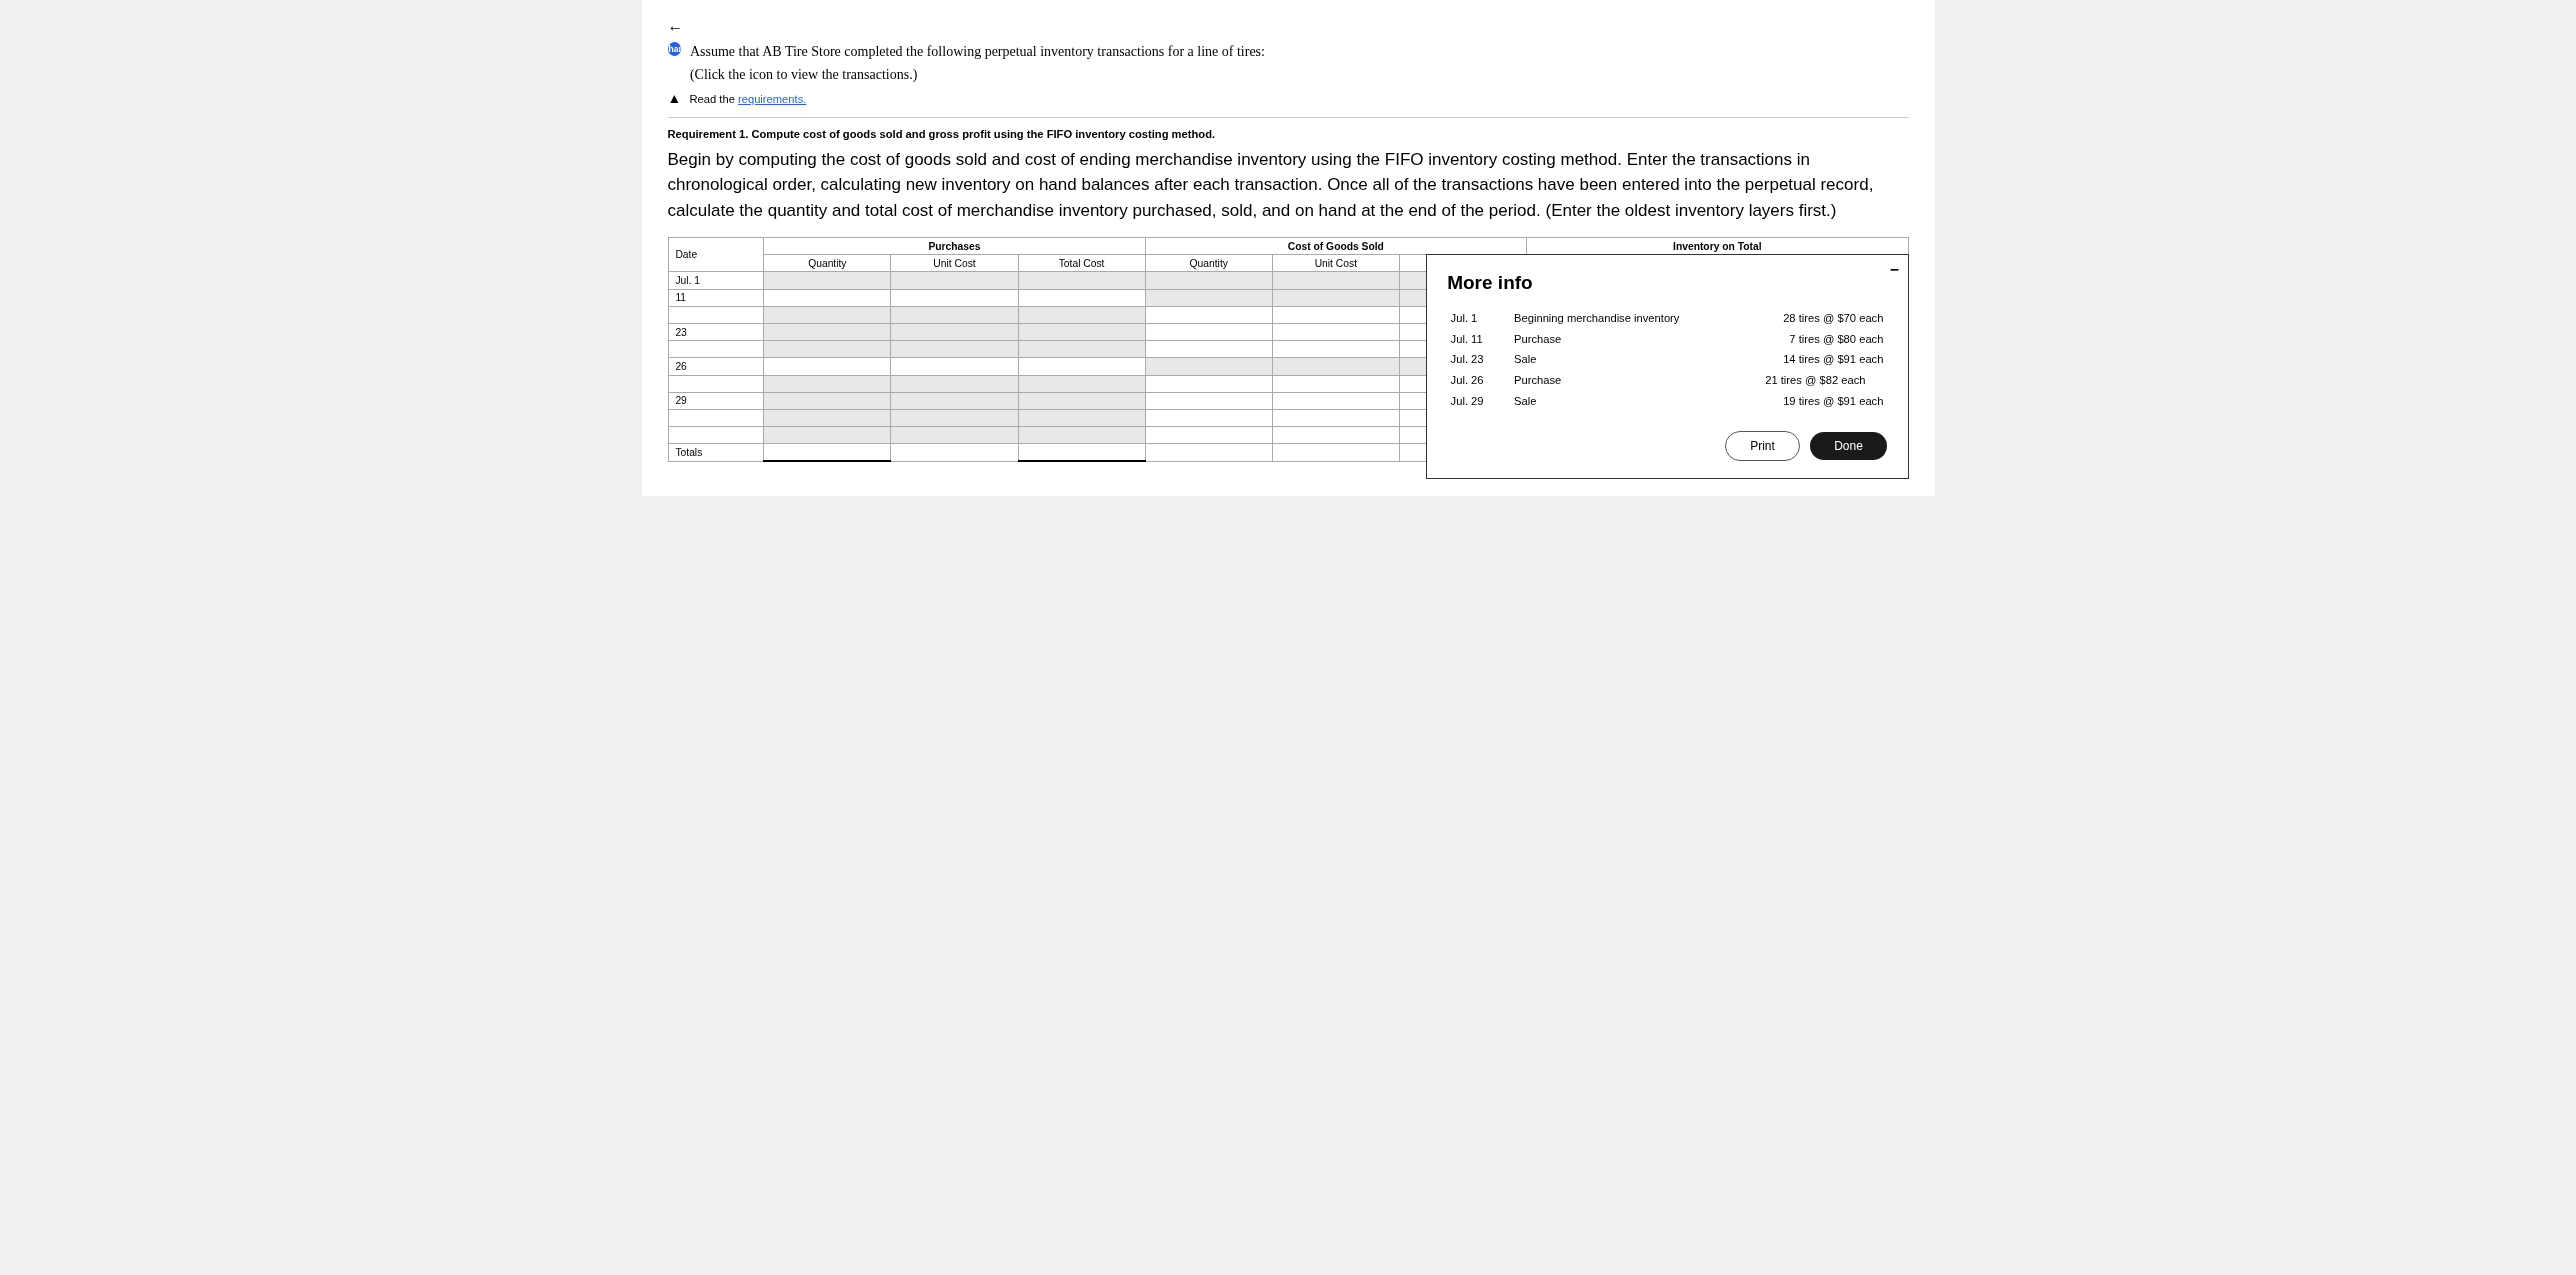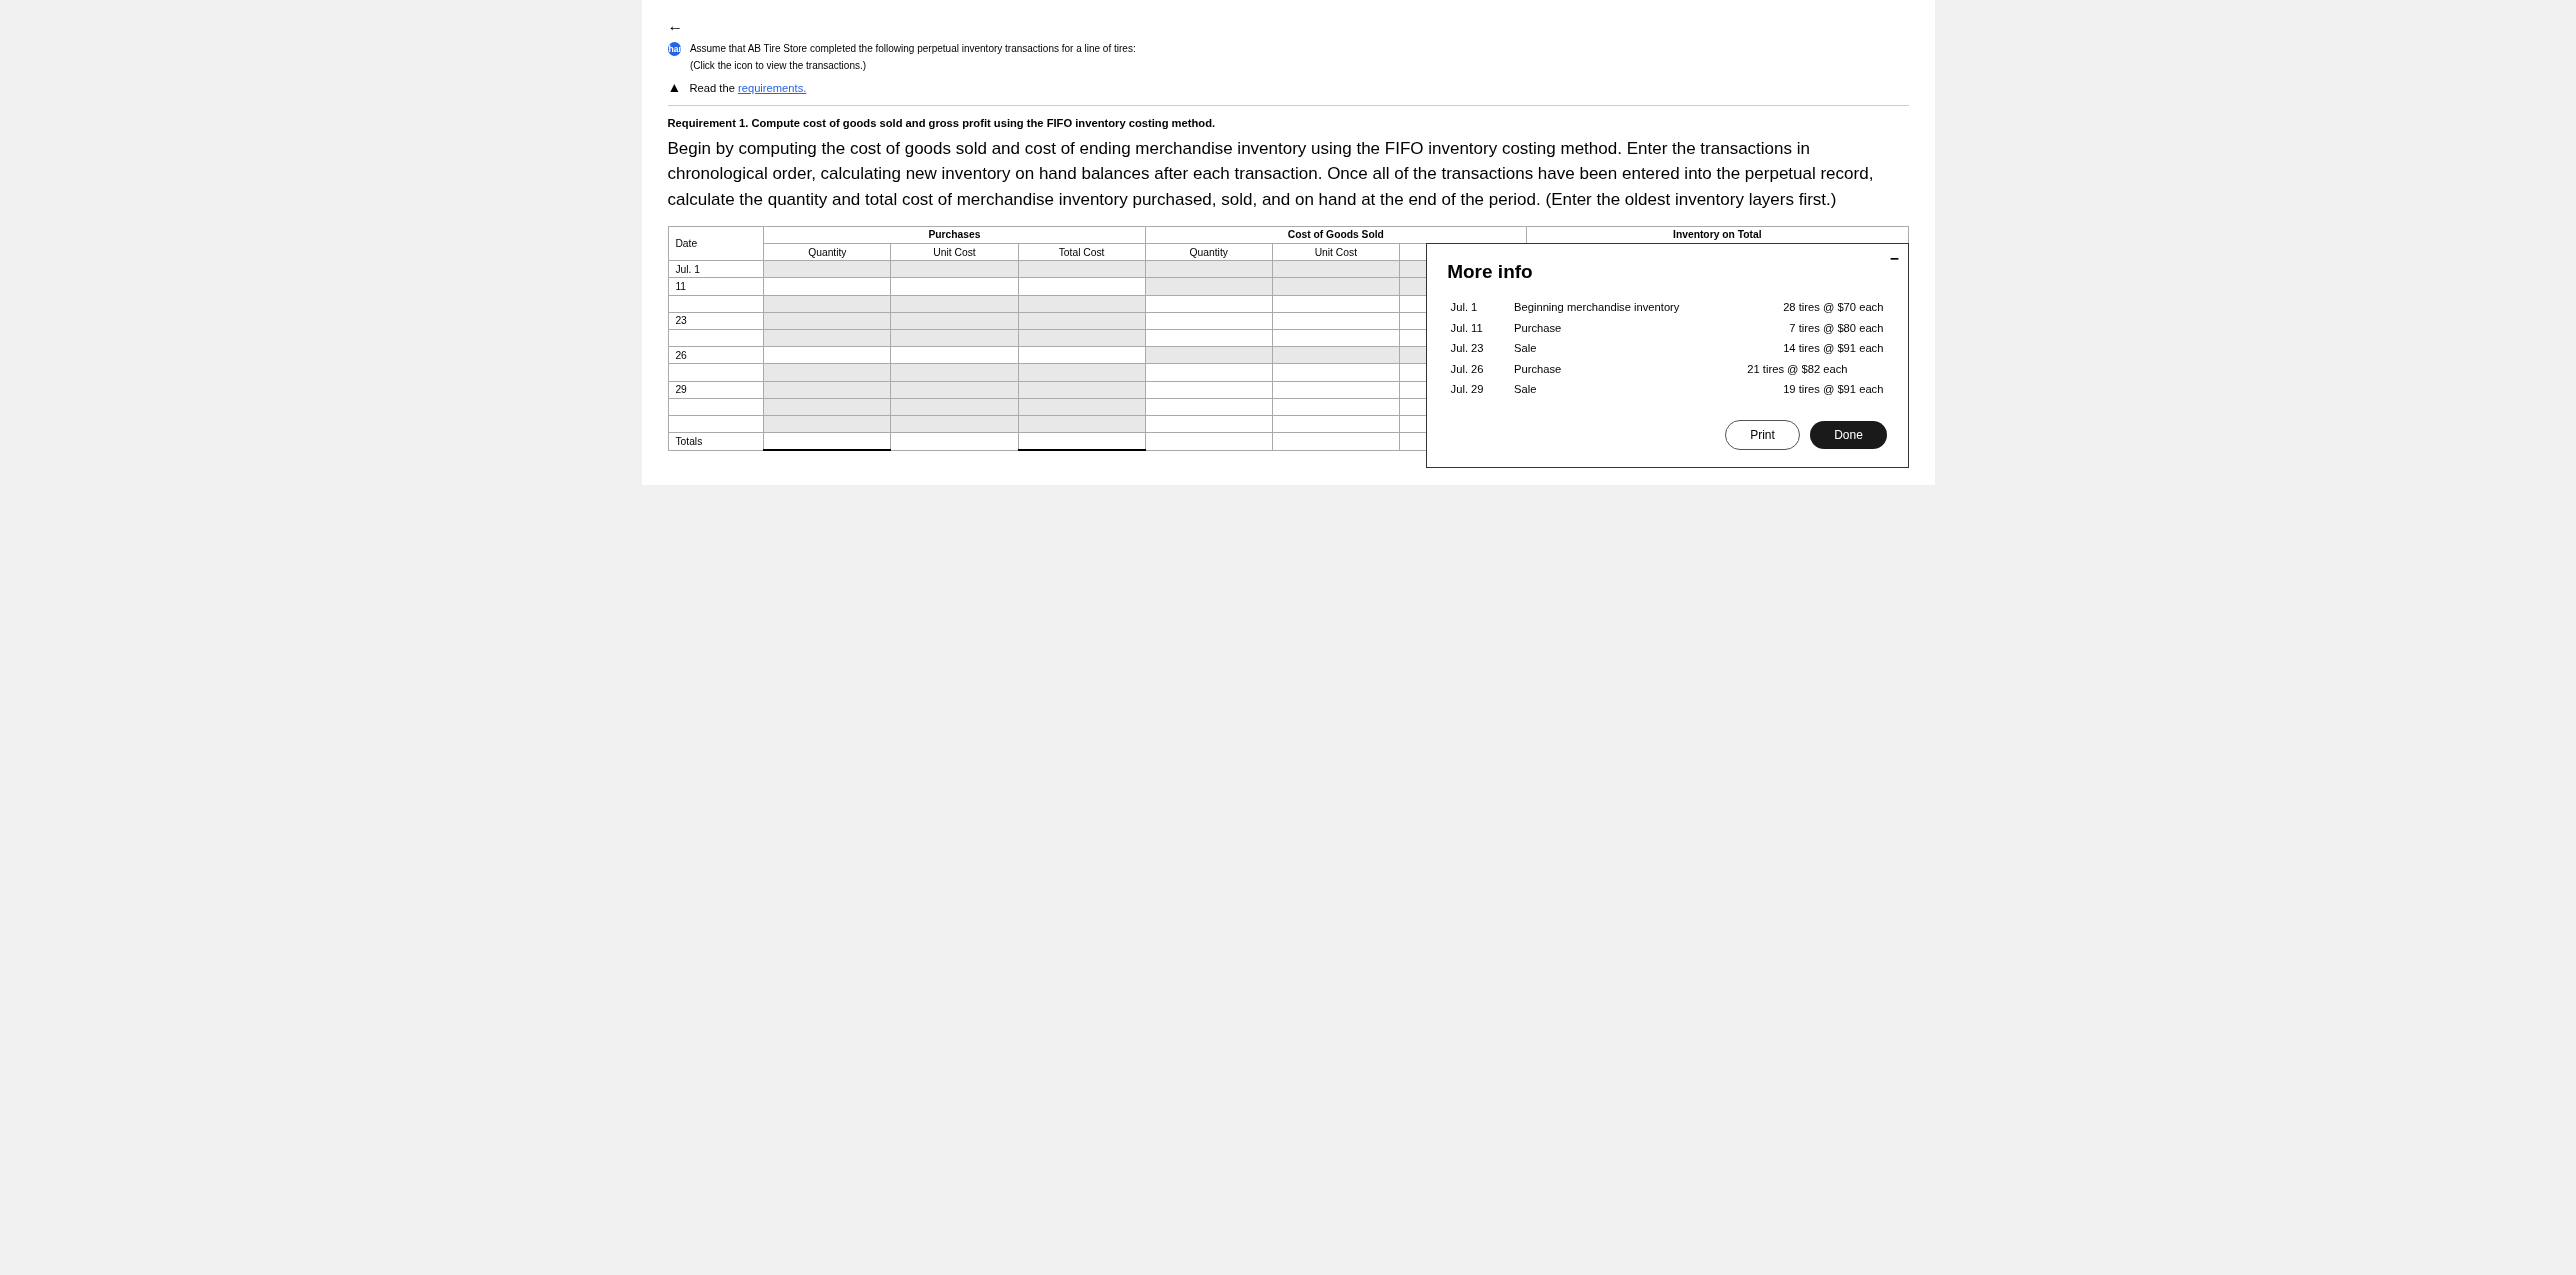"Assume that AB Tire Store" .intro-text { font-family: none -> Liberation Serif, serif; font-size: 10px -> 14px }
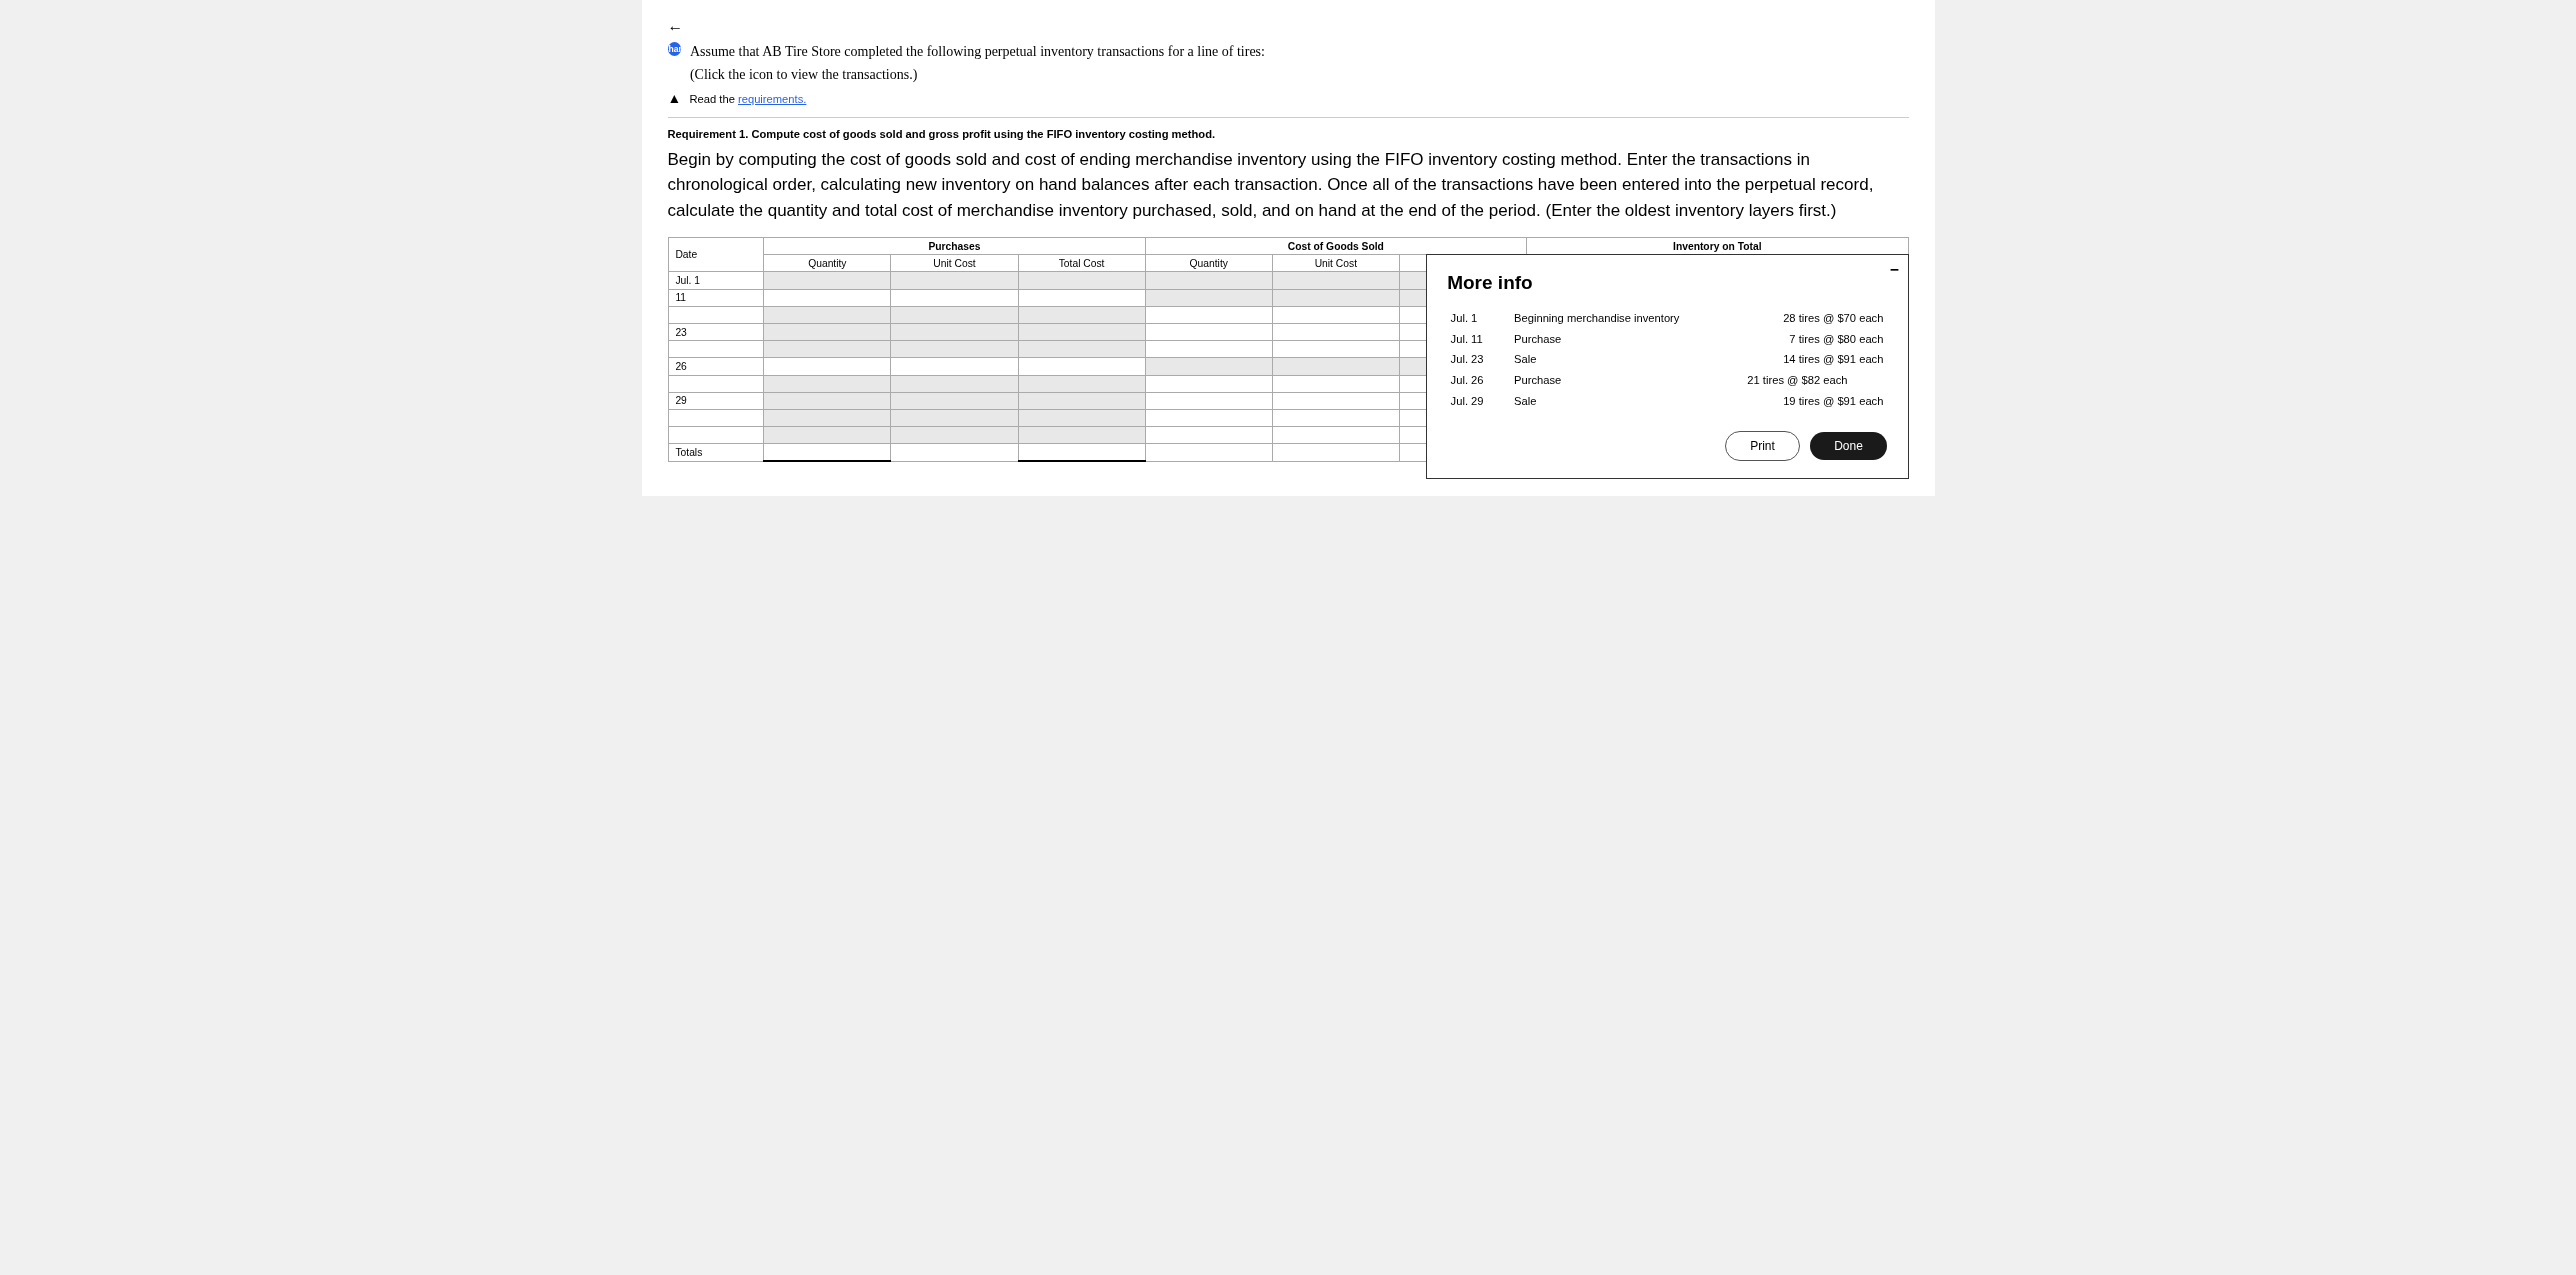"21 tires @ $82 each" td { text-align: left -> center }
